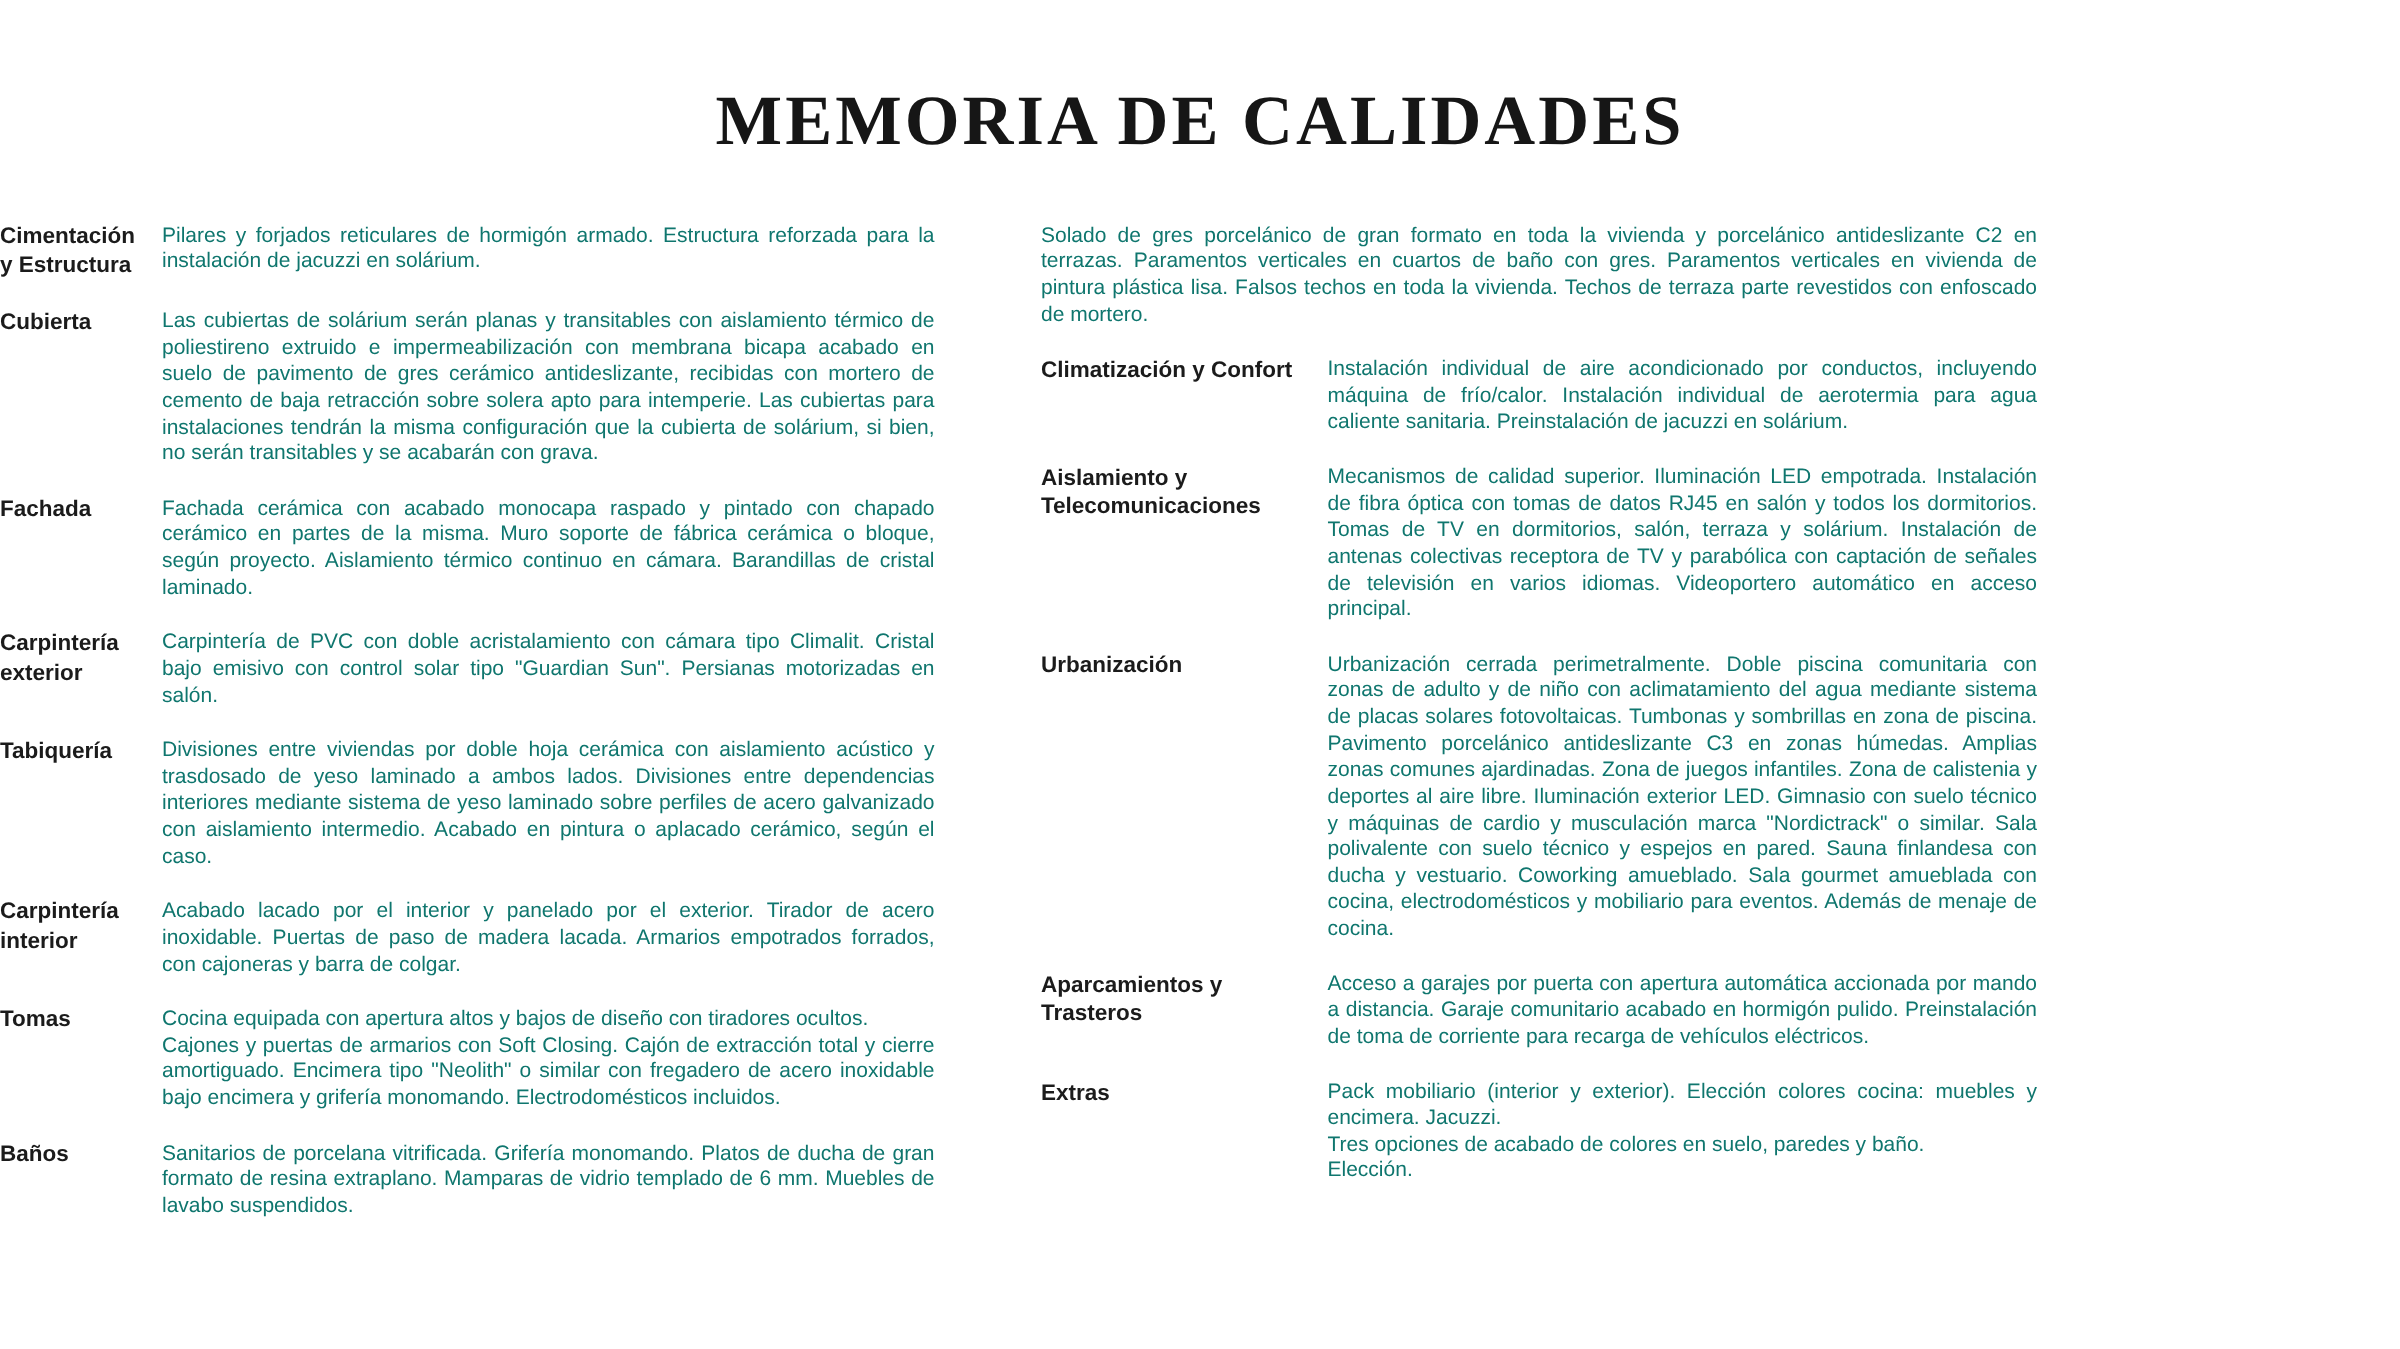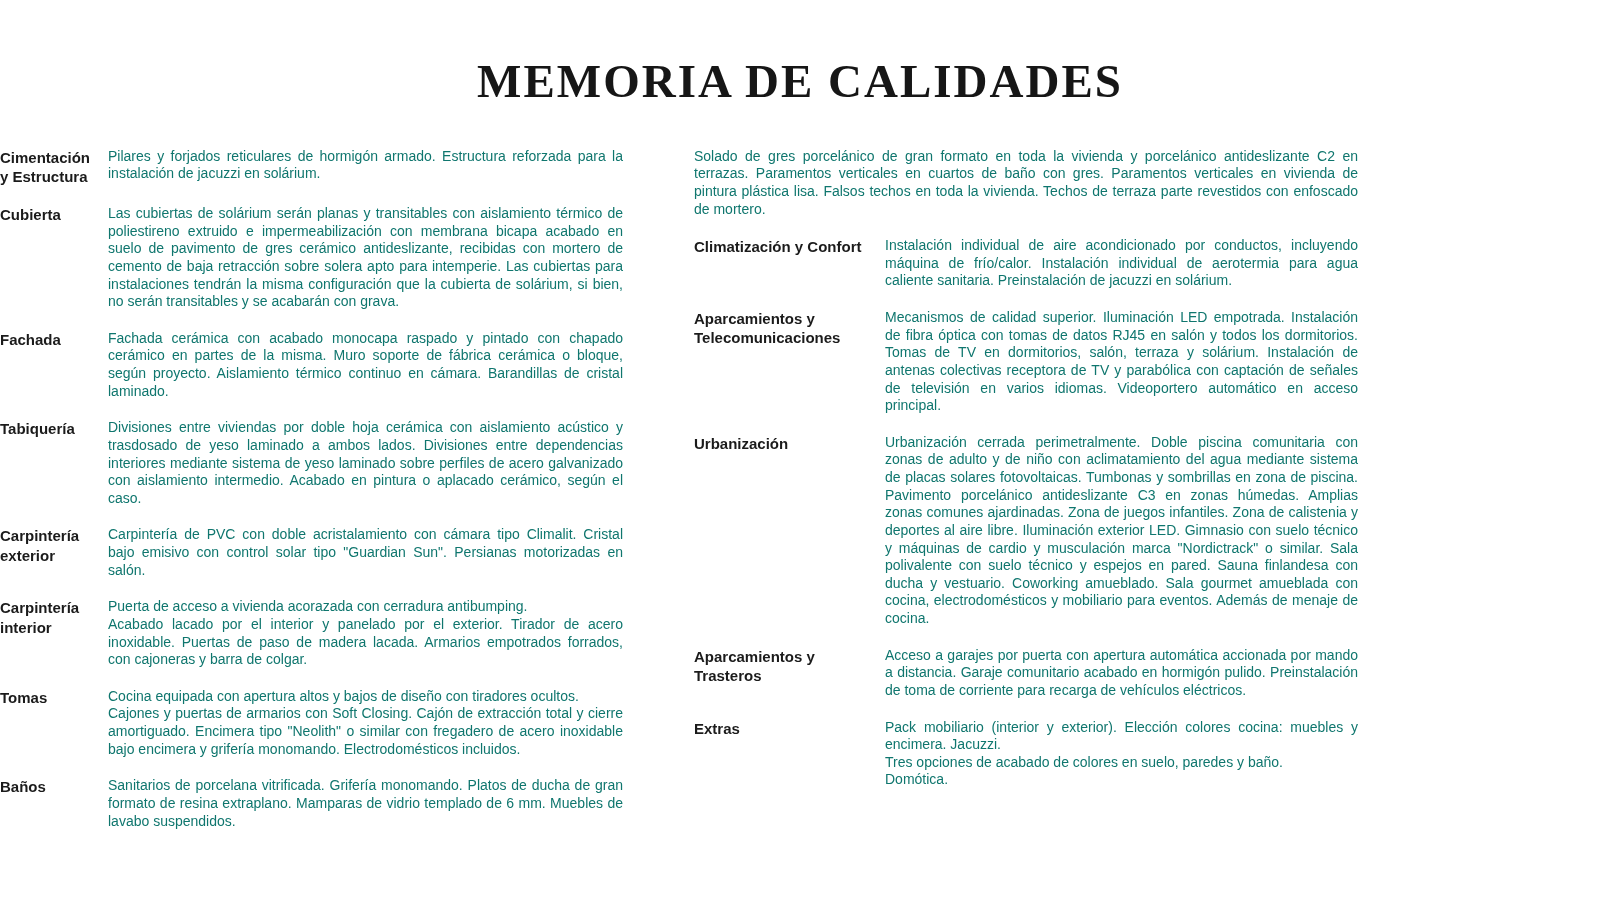"Aparcamientos y Telecomunicaciones" h2.spec-label { text: Aparcamientos -> Aislamiento }
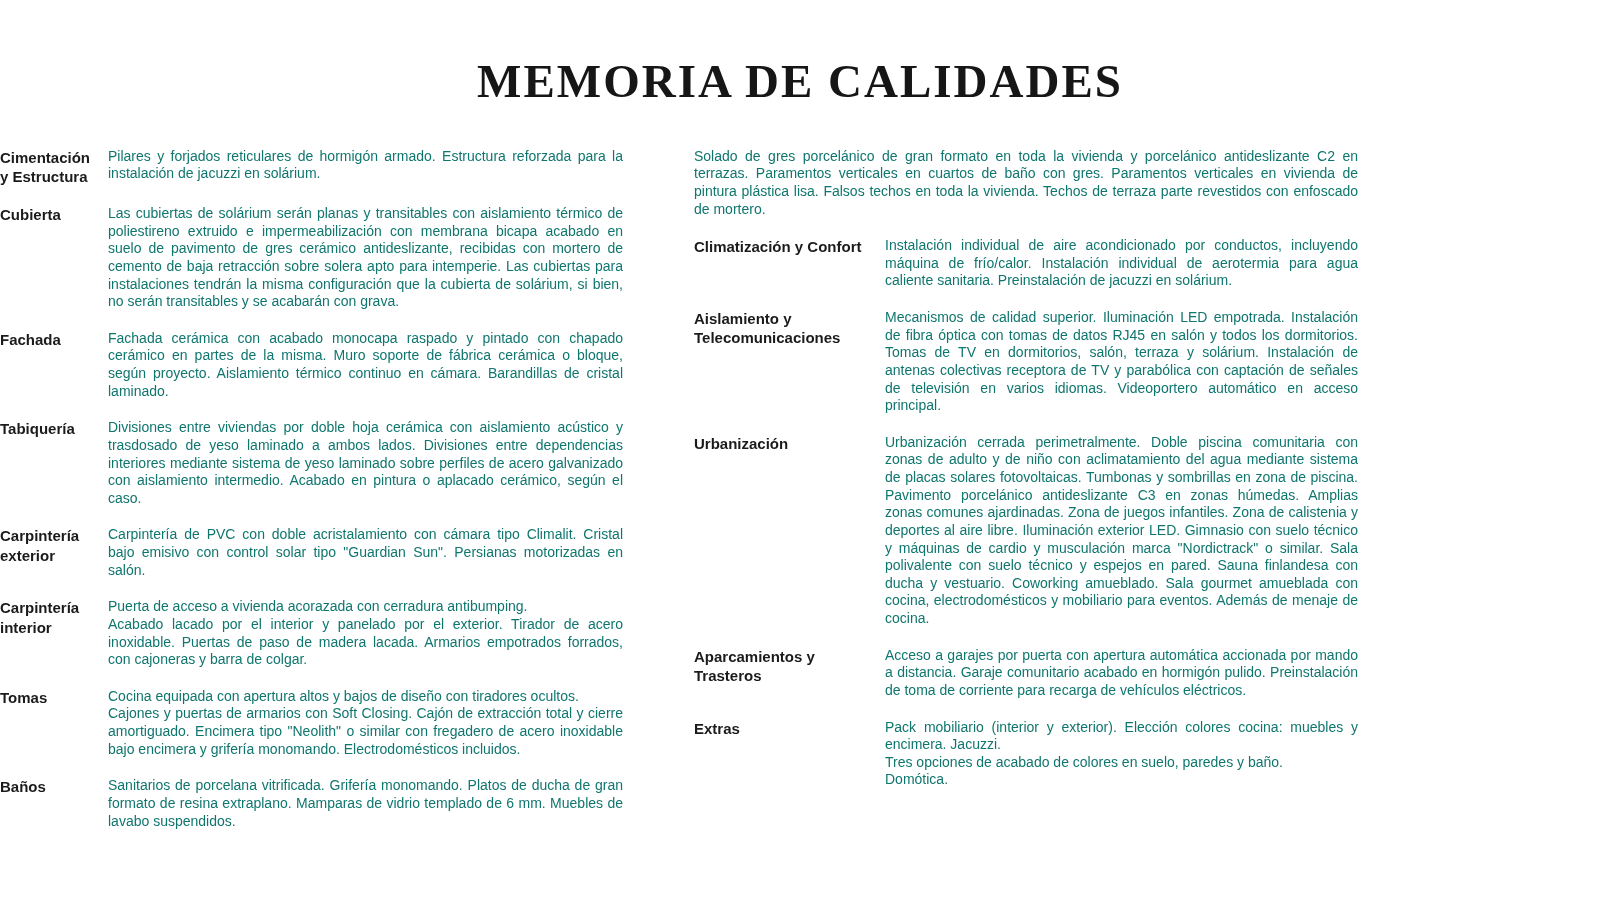"Tabiquería" section.spec-section { order: before "Carpintería exterior" -> after "Carpintería exterior" }
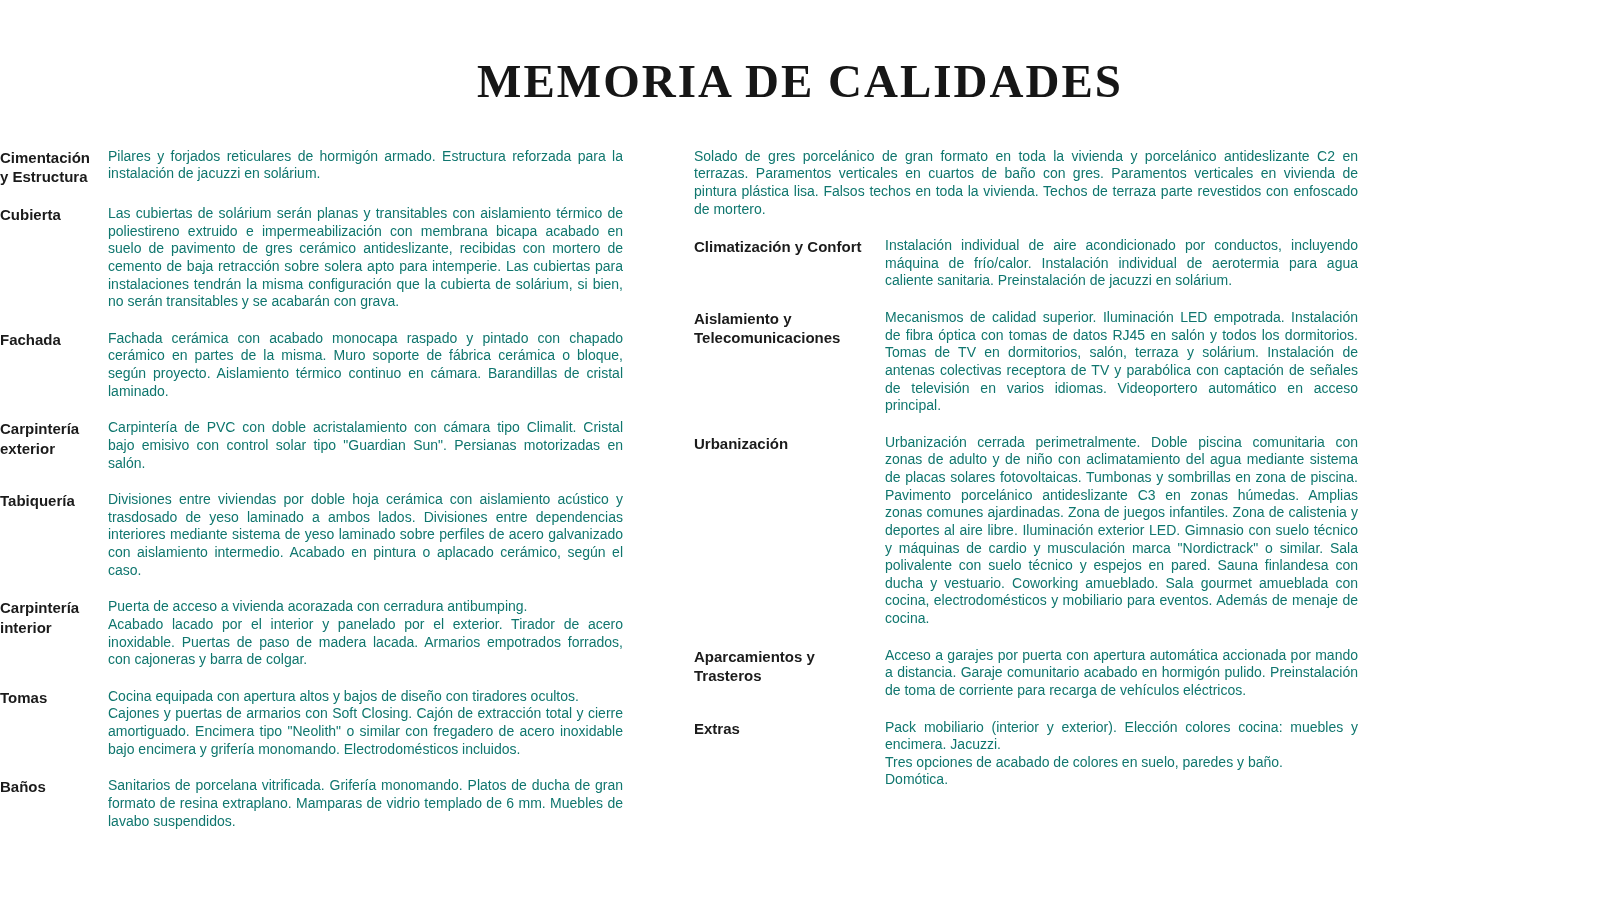"Puerta de acceso a vivienda" p { html: <p>Puerta de acceso a vivienda acorazada con cerradura antibumping.</p> -> none }
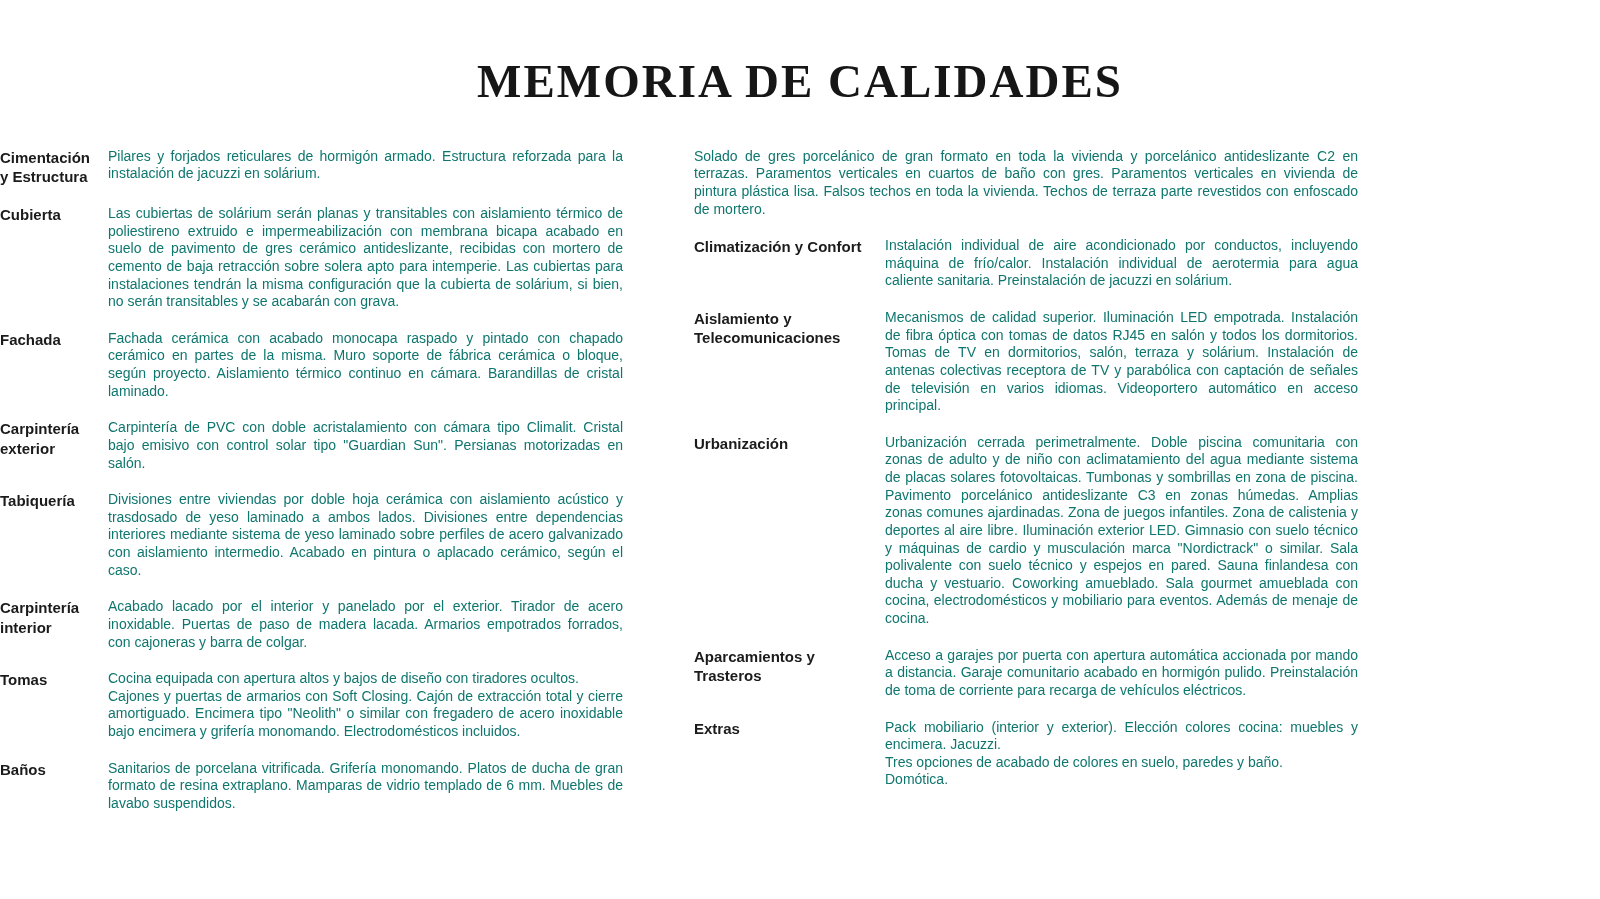"Domótica." p { text: Domótica -> Elección }
